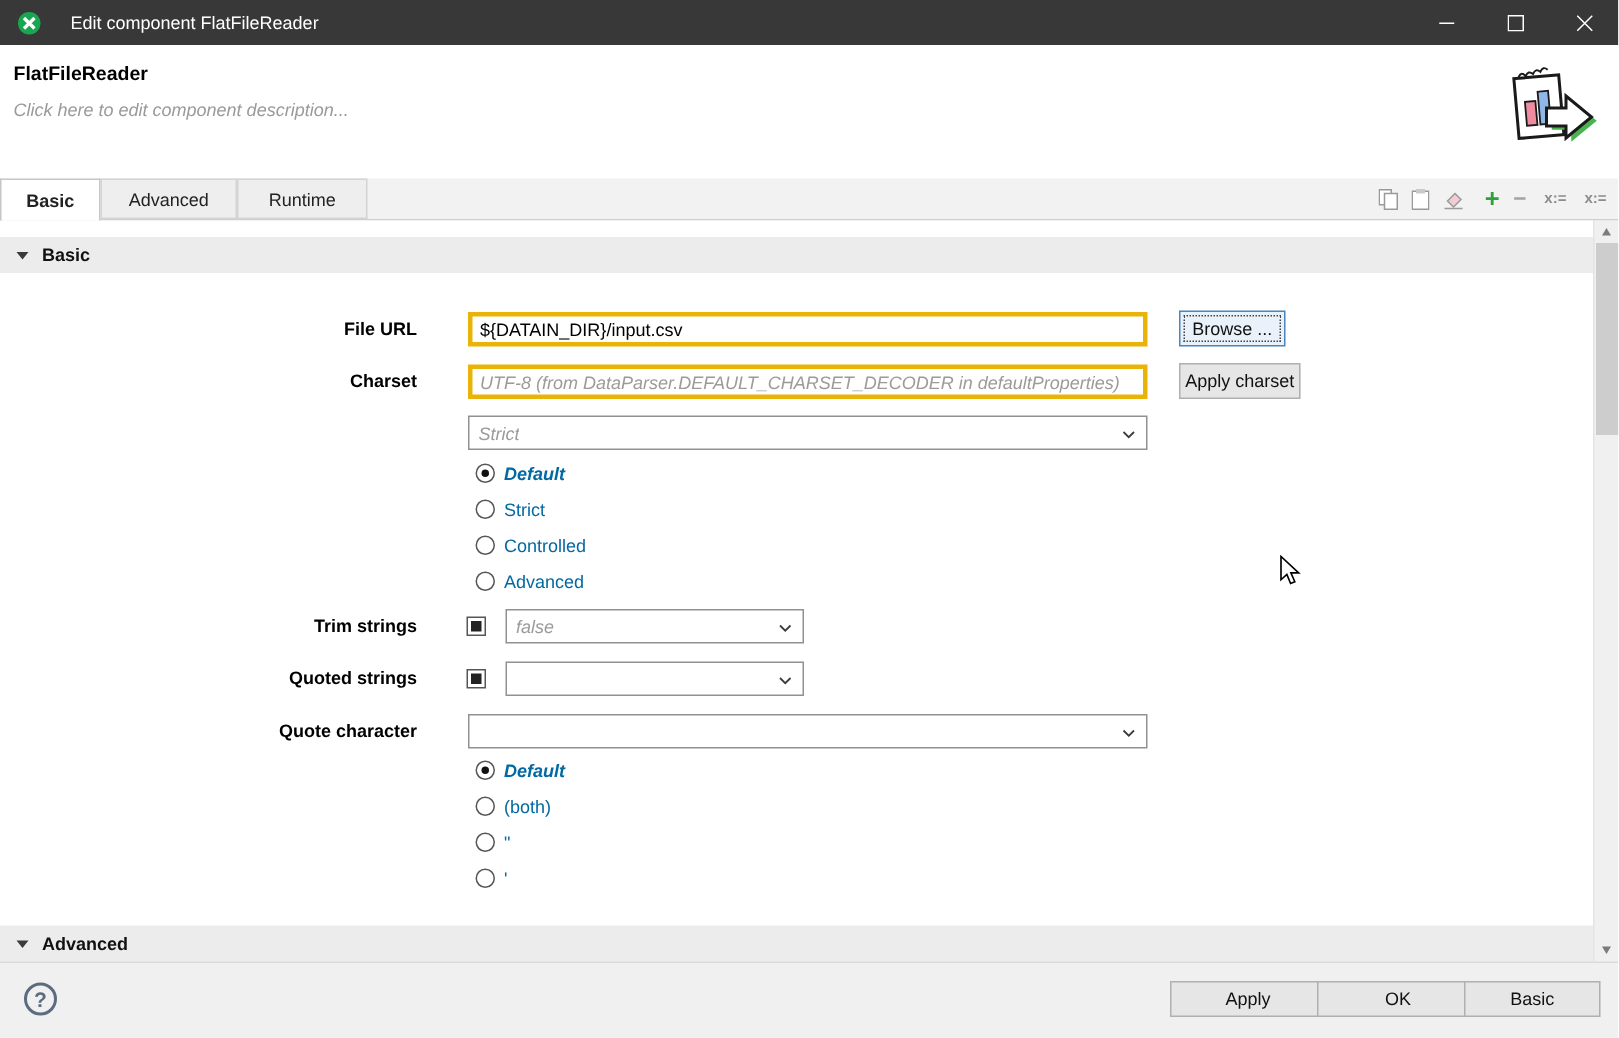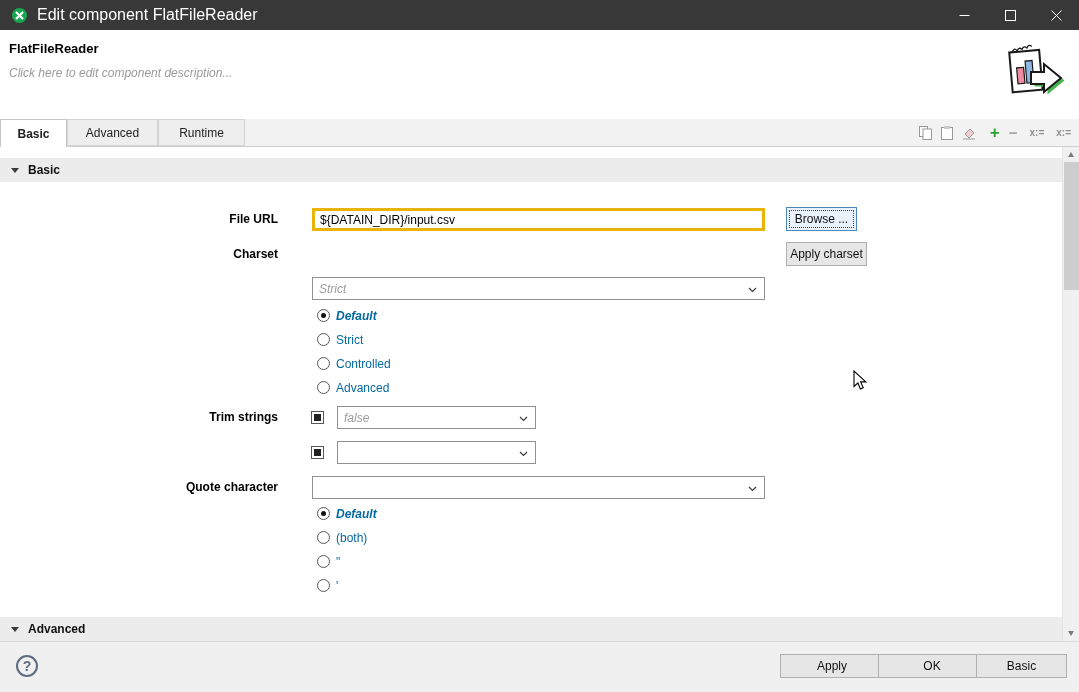"Edit component FlatFileReader" .win-title { font-size: 16px -> 12px; margin-left: 9px -> 19px }
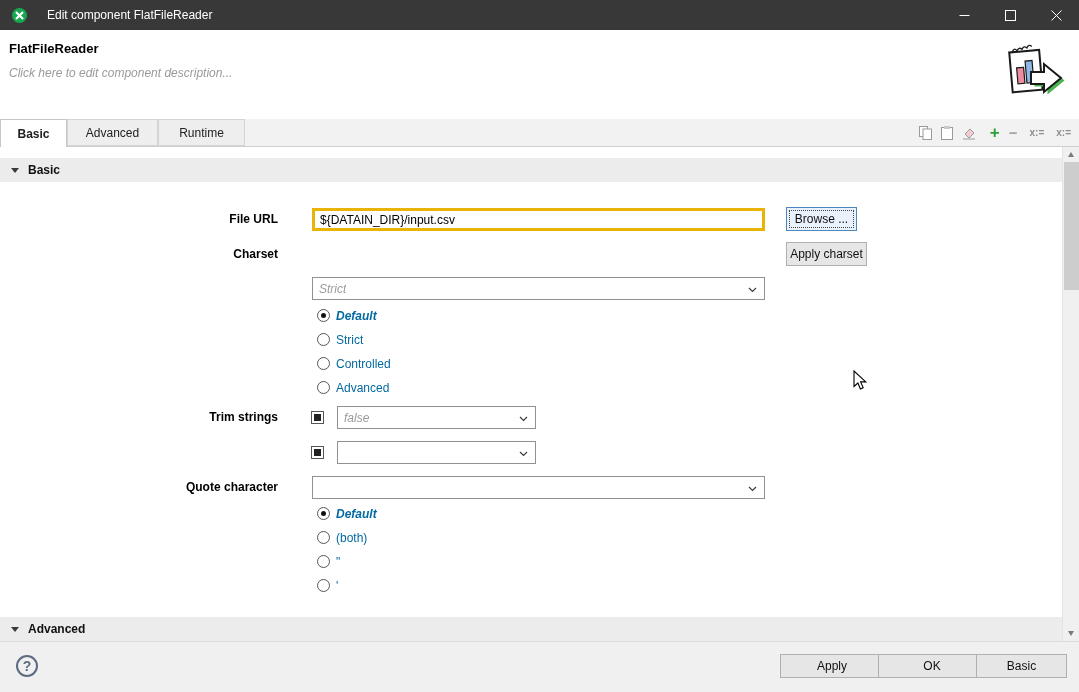"UTF-8 (from" input.tinput { html: none -> <input> }
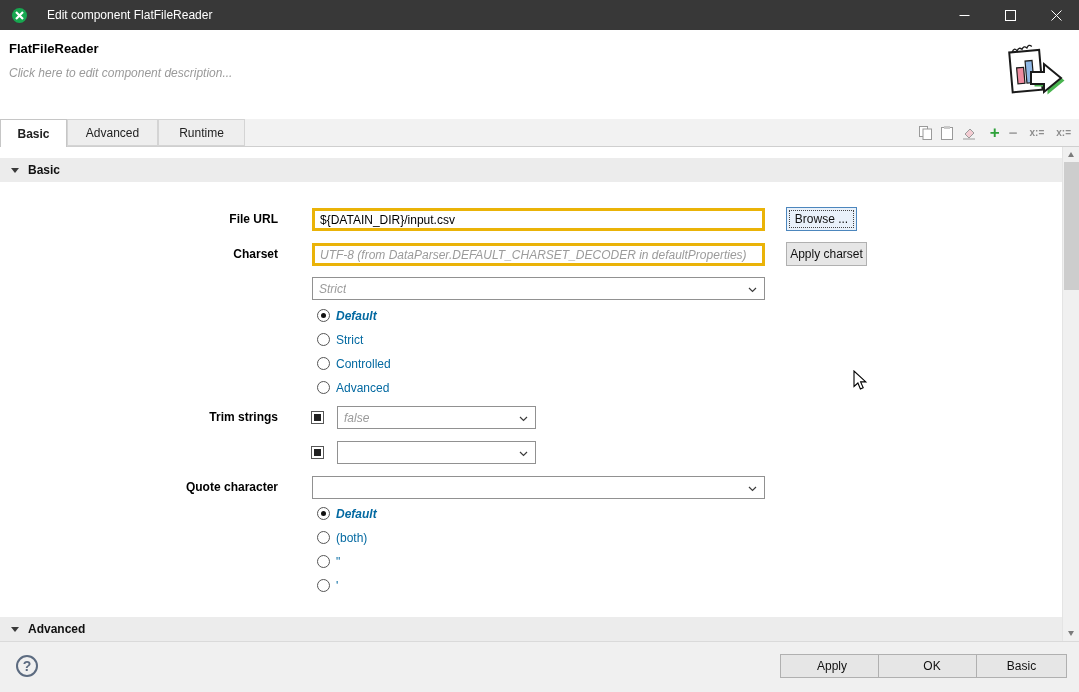"Quoted strings" div.flabel { html: none -> <div>Quoted strings</div> }
